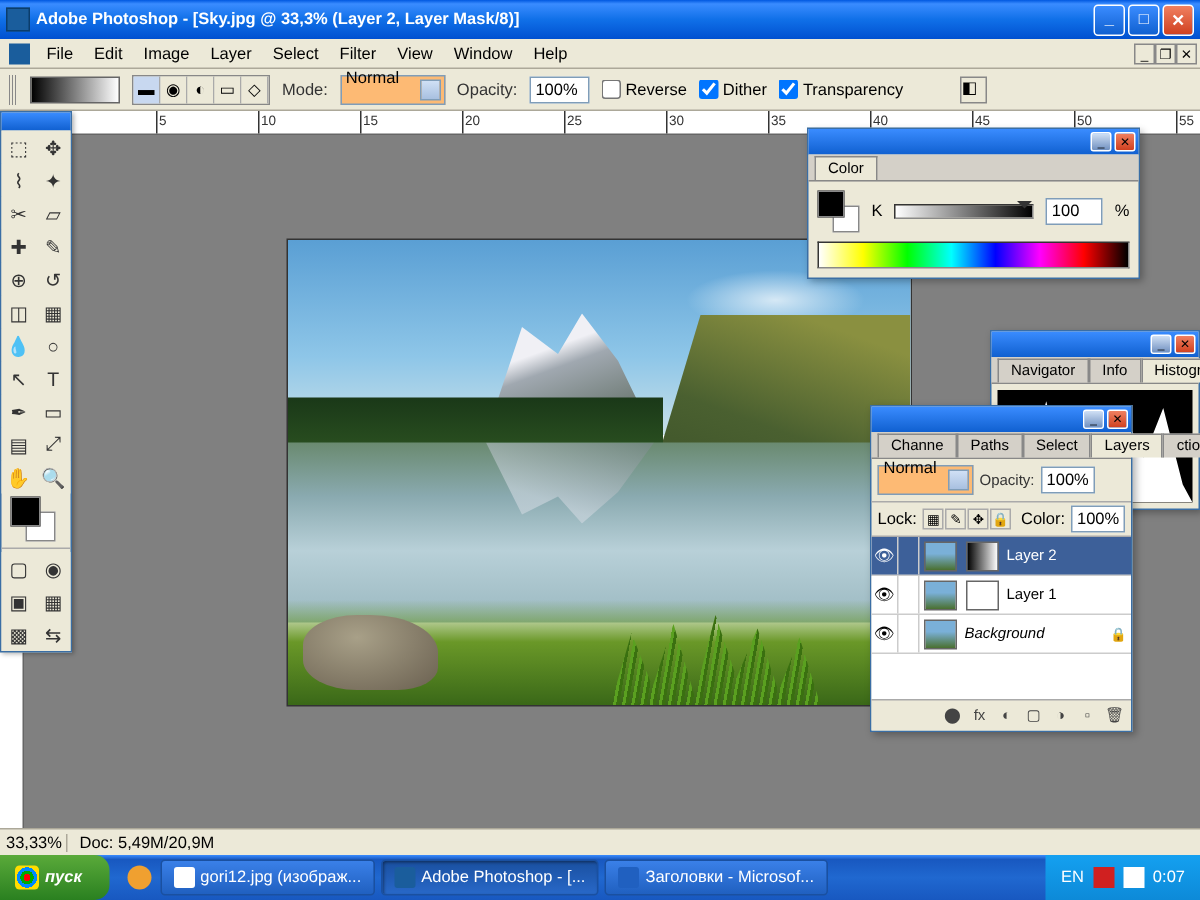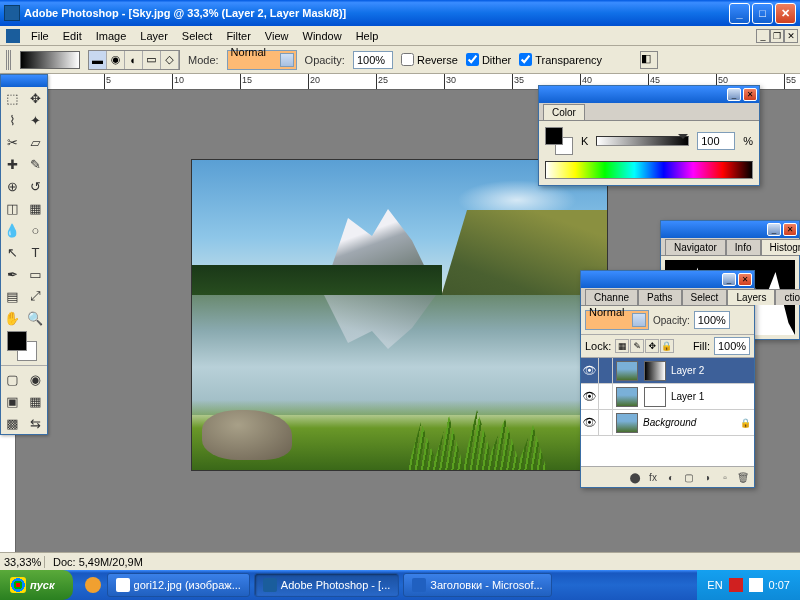"Fill:" span { text: Fill -> Color }
